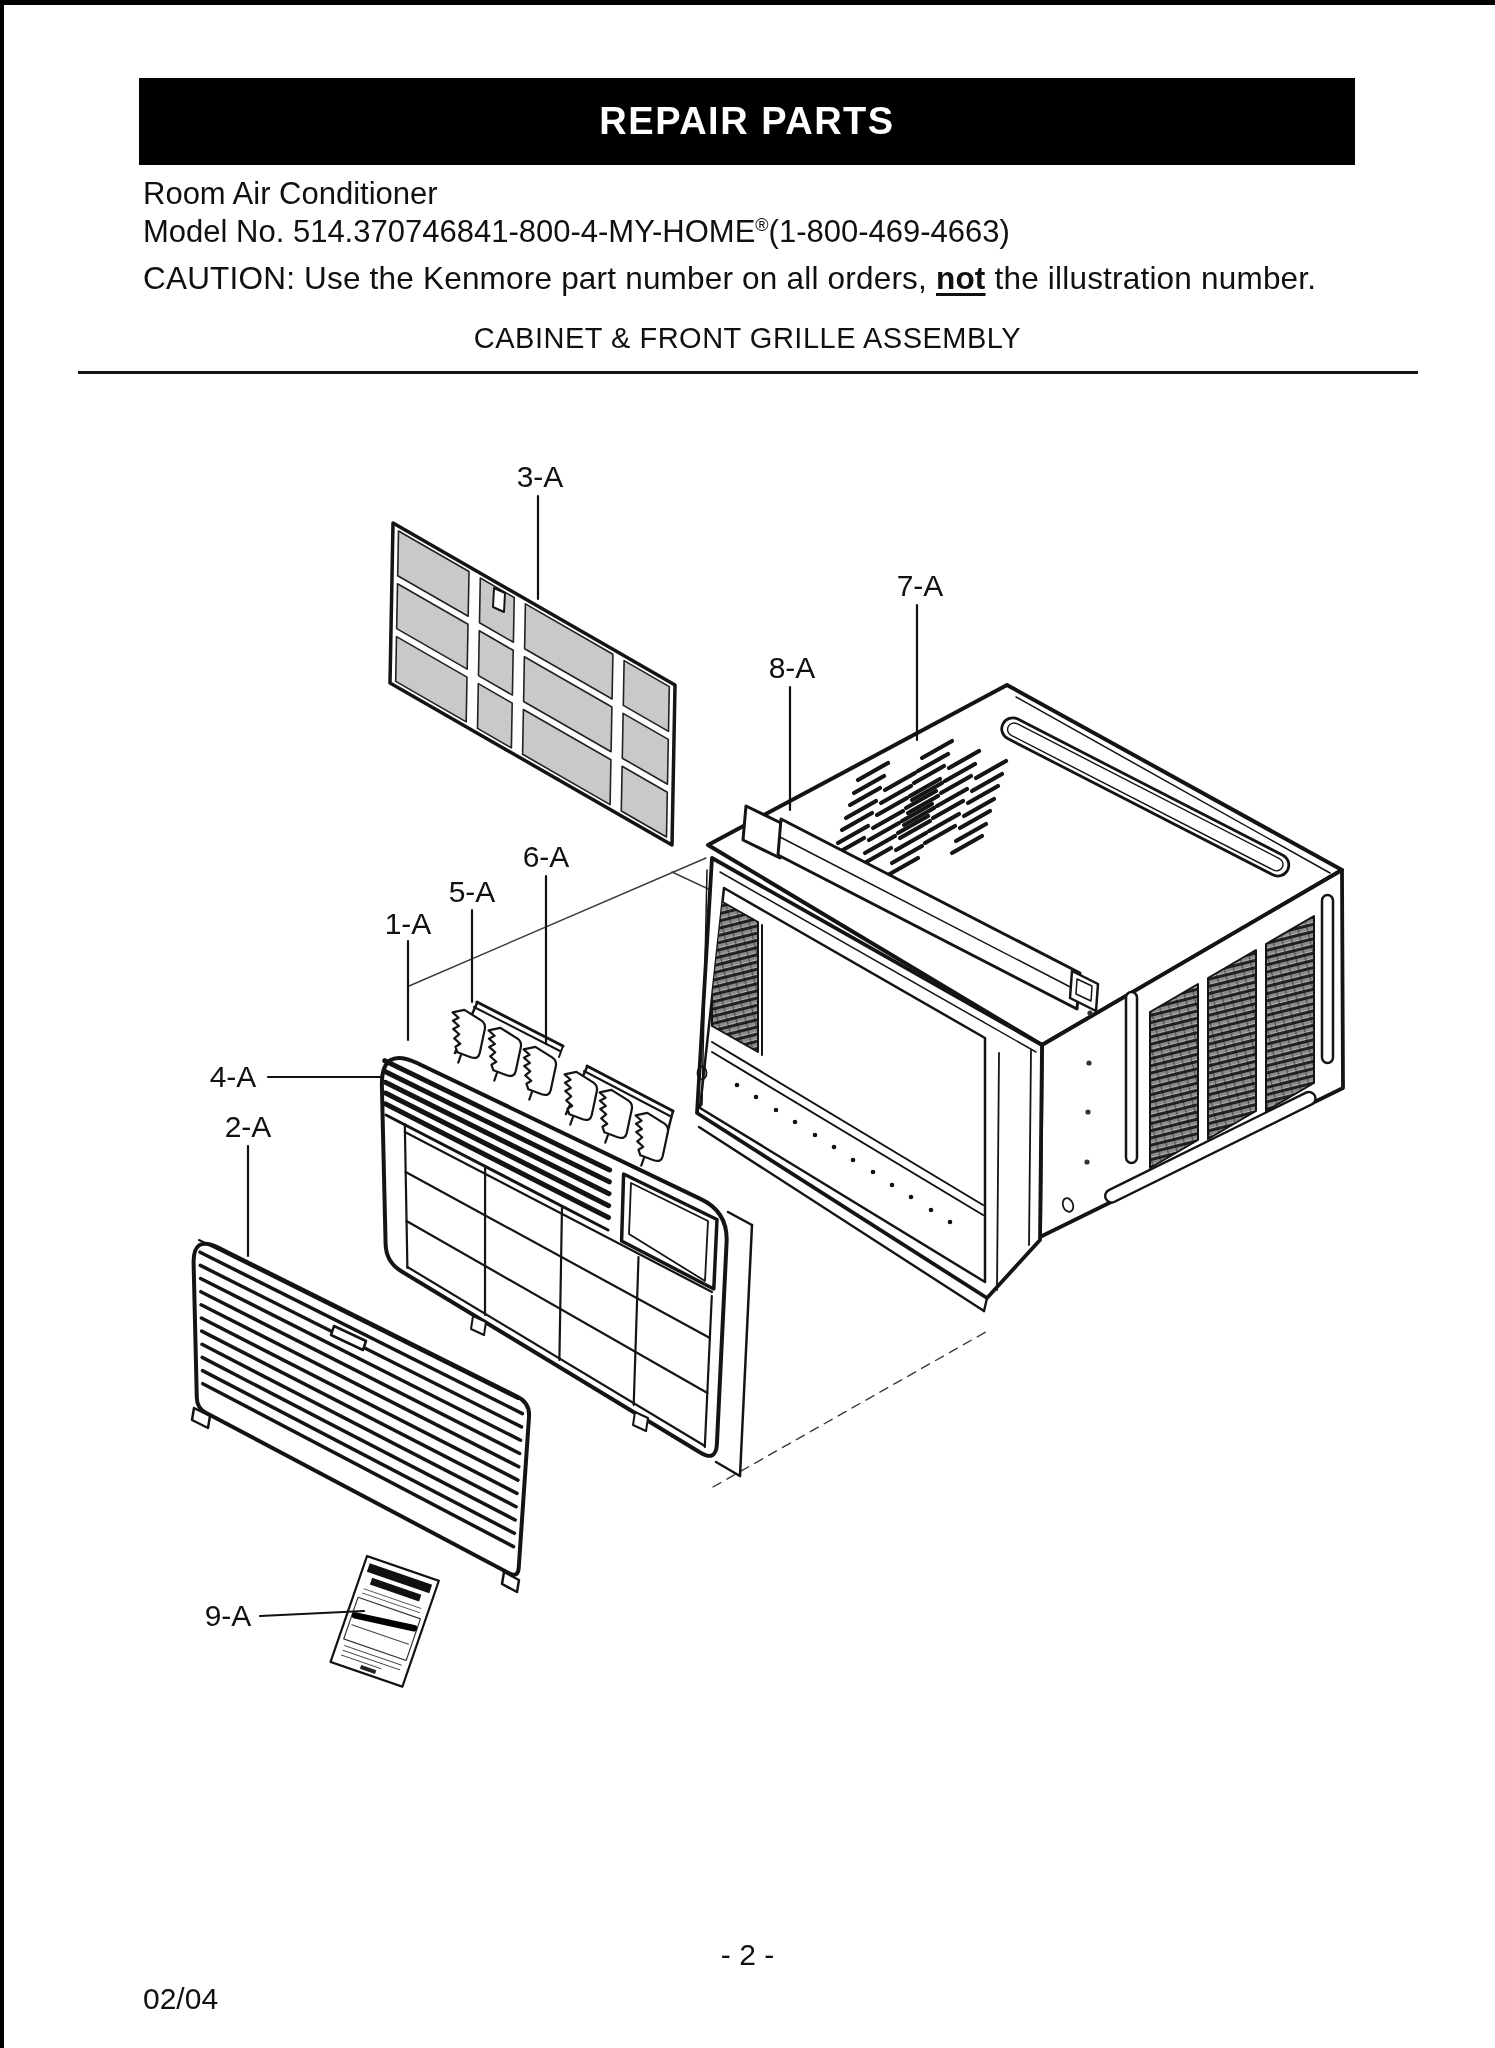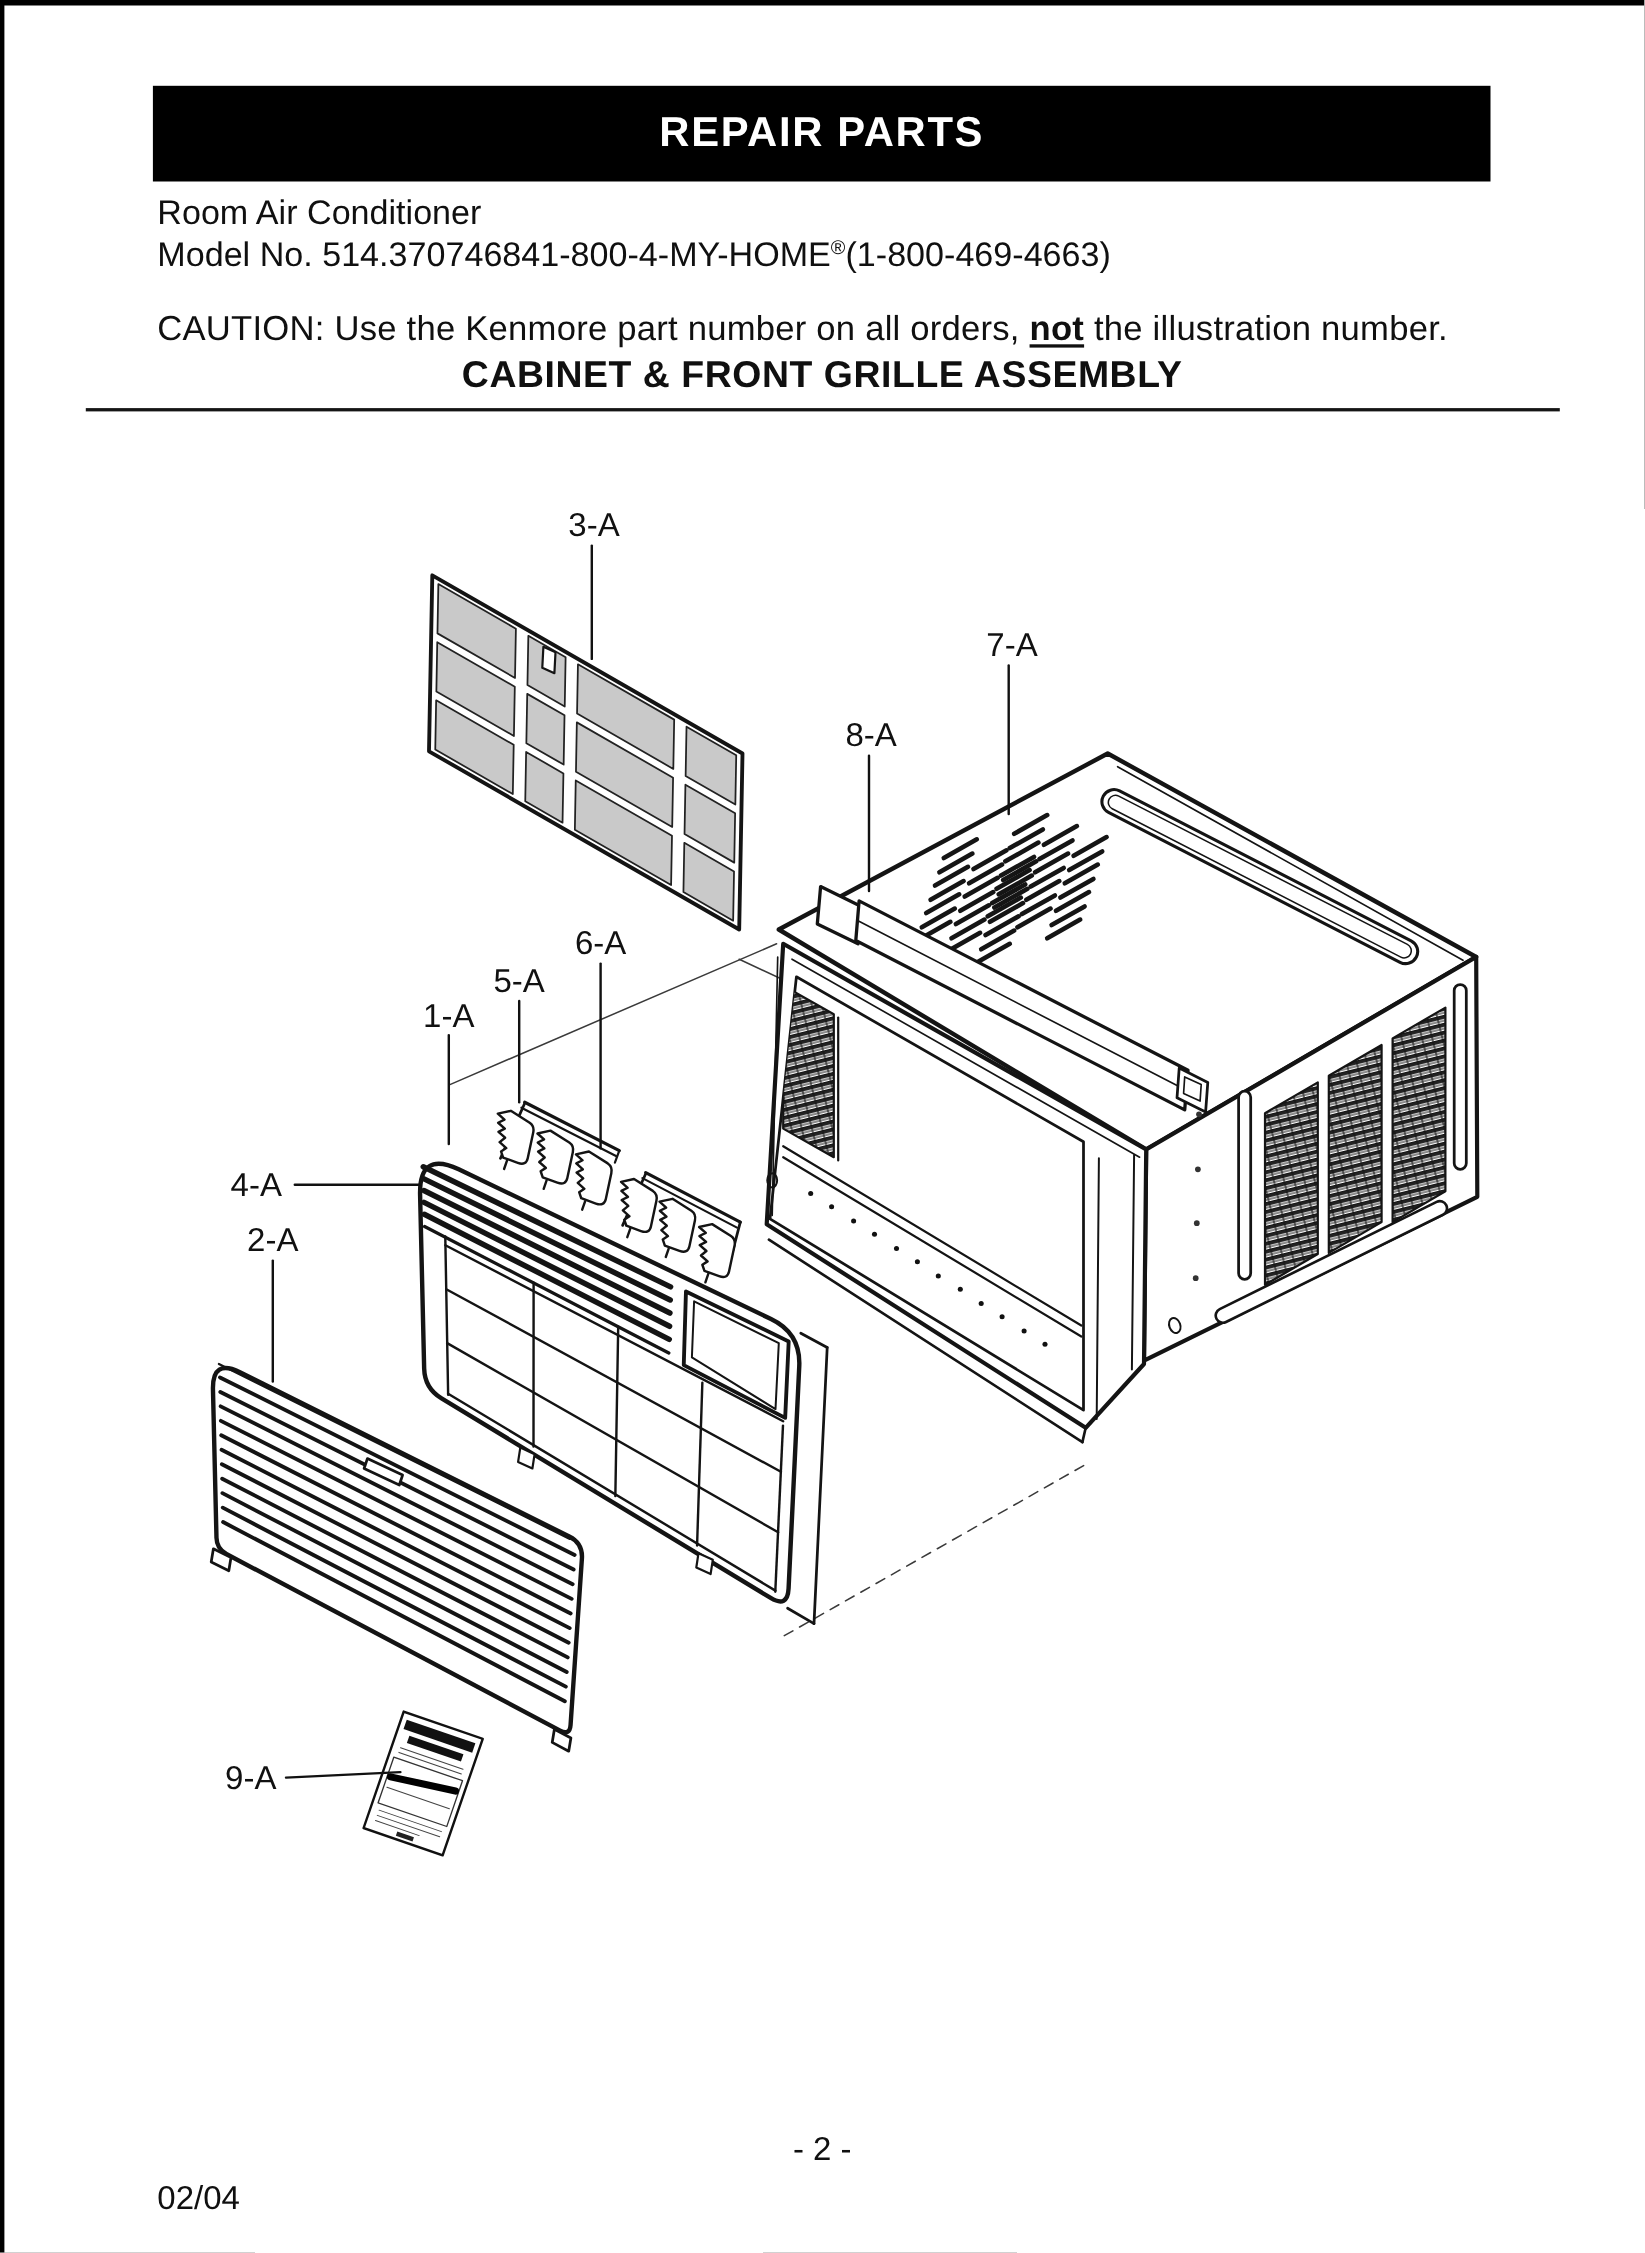"CAUTION: Use the Kenmore part" .caution { margin-top: 20px -> none }
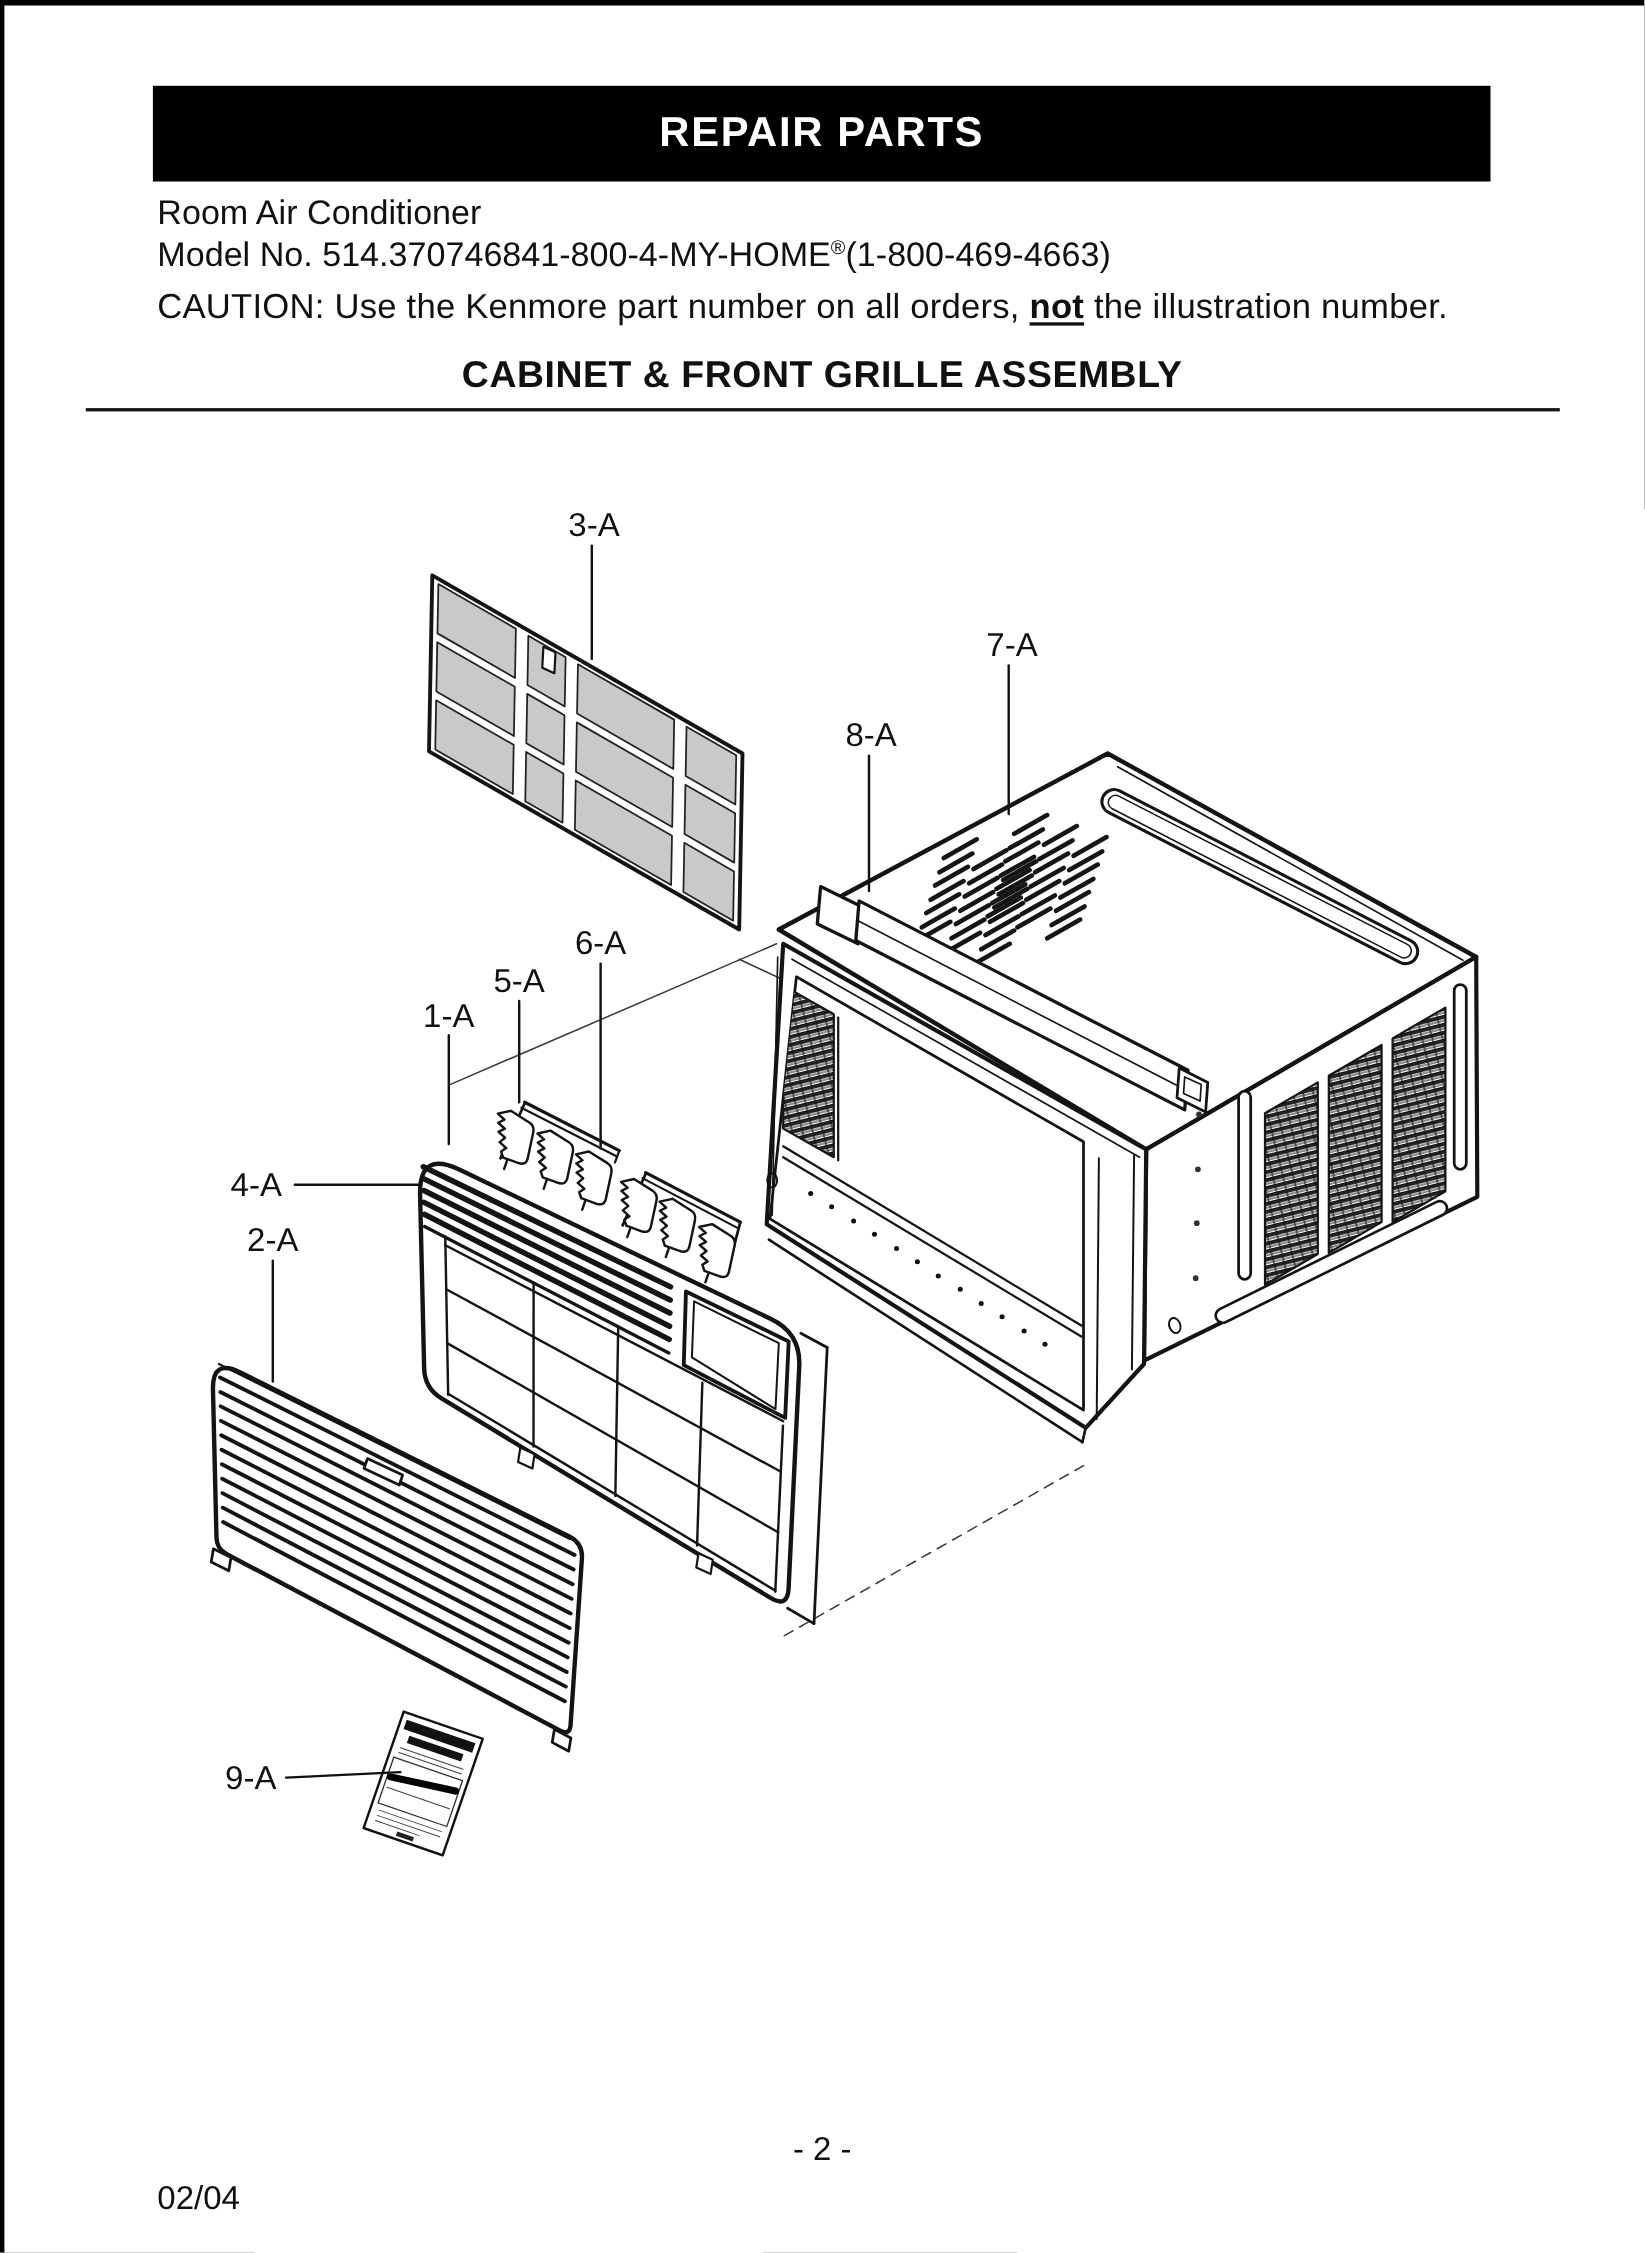"CABINET & FRONT GRILLE ASSEMBLY" .section-title { font-size: 34px -> 29px; font-weight: bold -> normal }
